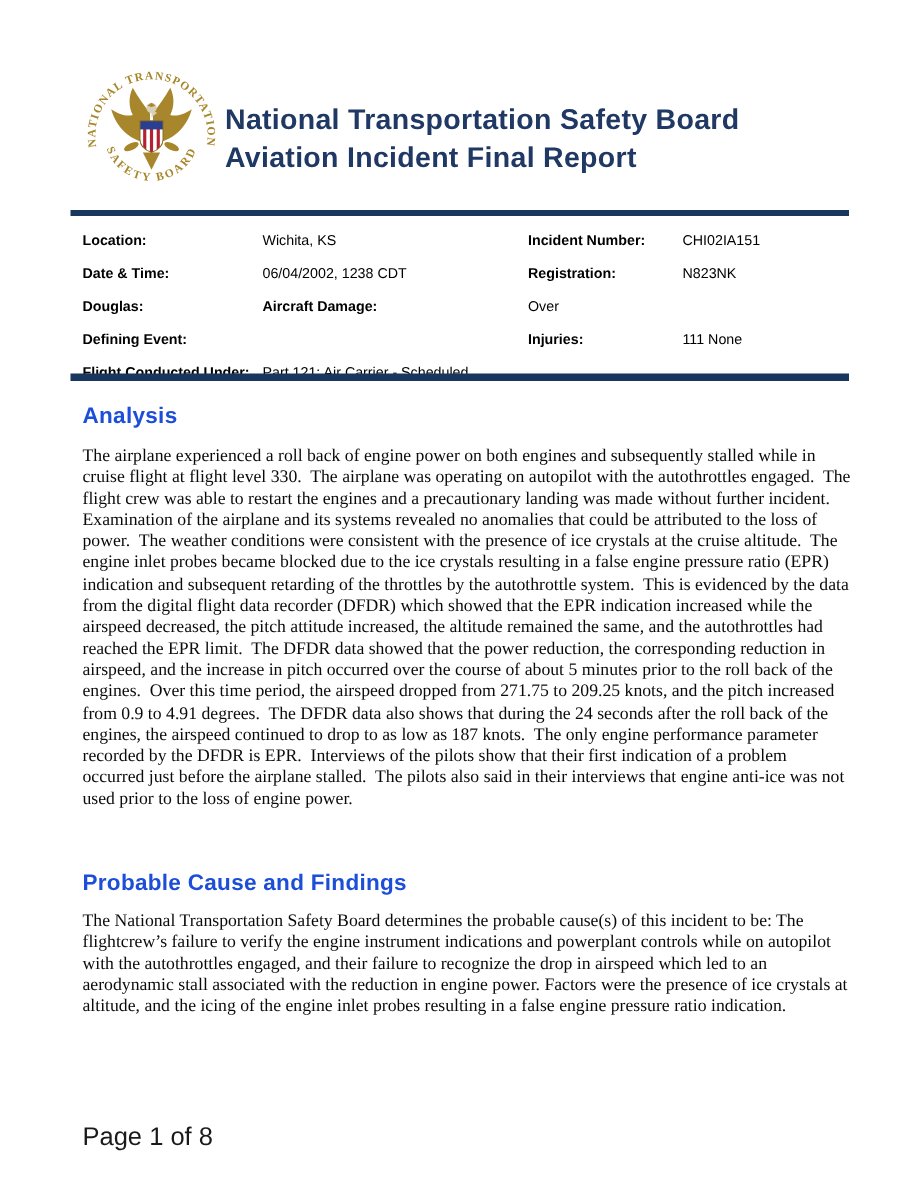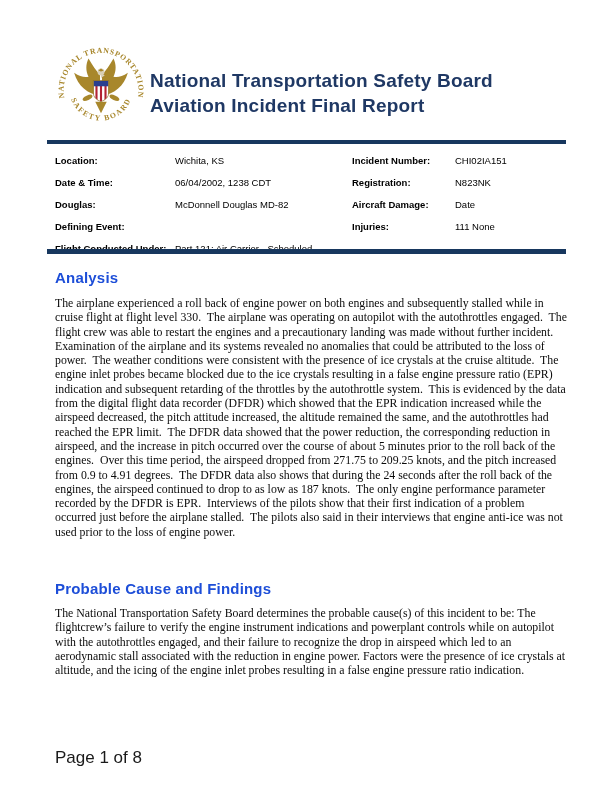"McDonnell Douglas MD-82" span.field-value { html: <span>McDonnell Douglas MD-82</span> -> none }
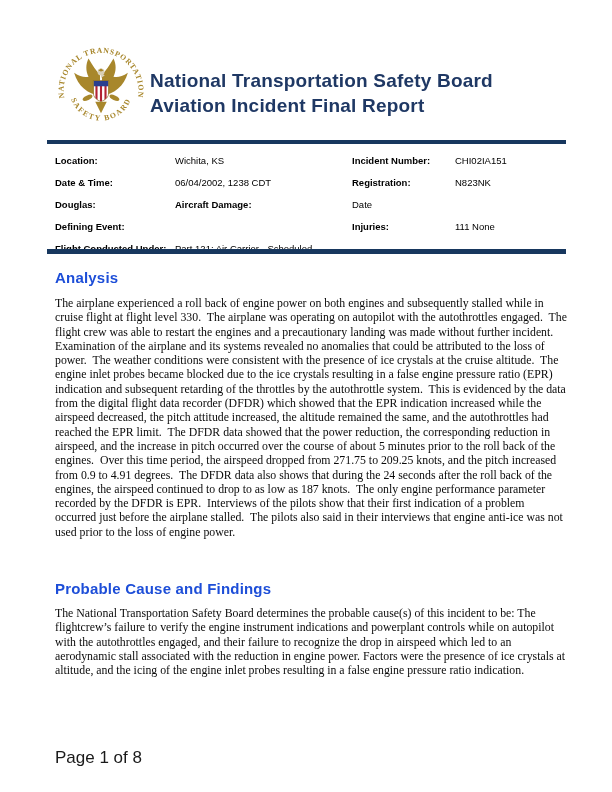"Date" span.field-value { text: Date -> Over }
